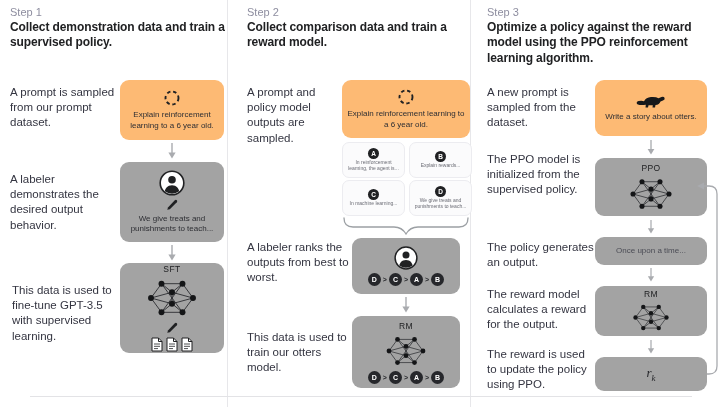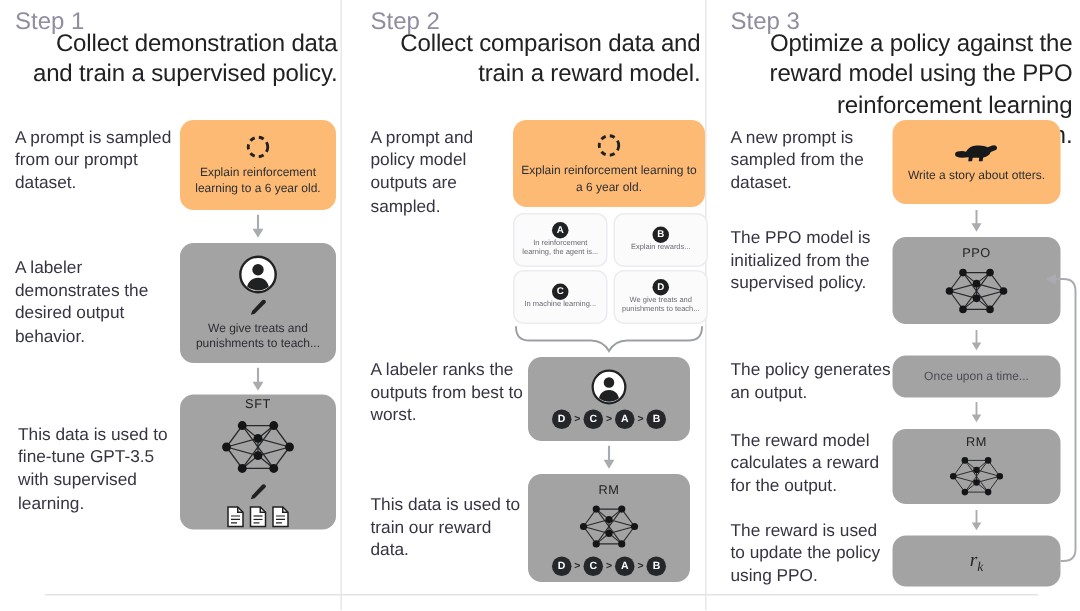"Step 1" .step-label { font-size: 16px -> 11px }
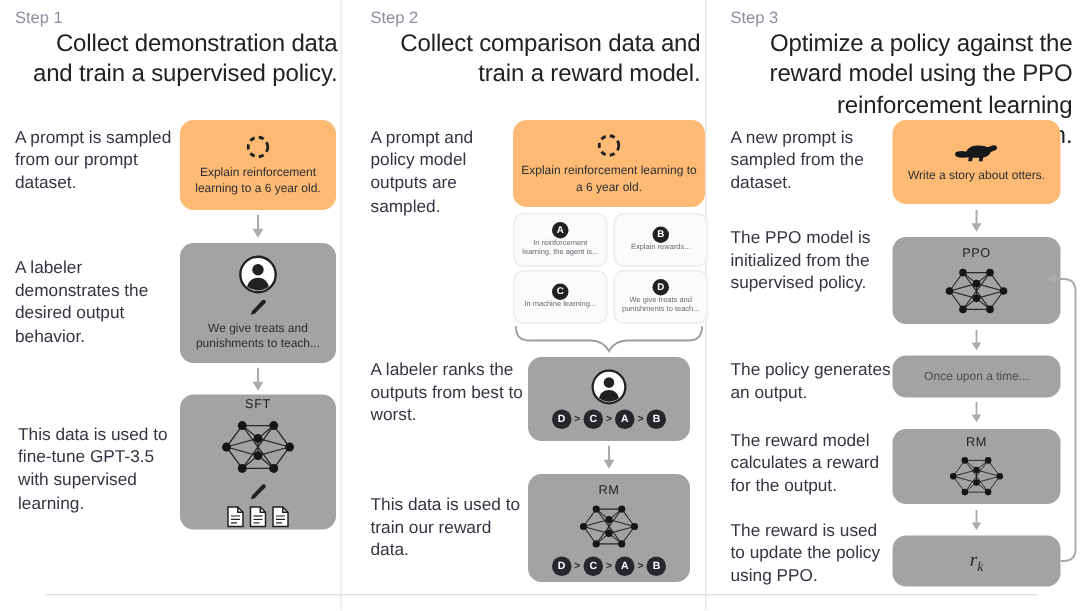"Collect demonstration data and train" .step-title { font-size: 16px -> 12px; font-weight: normal -> bold; text-align: right -> none }
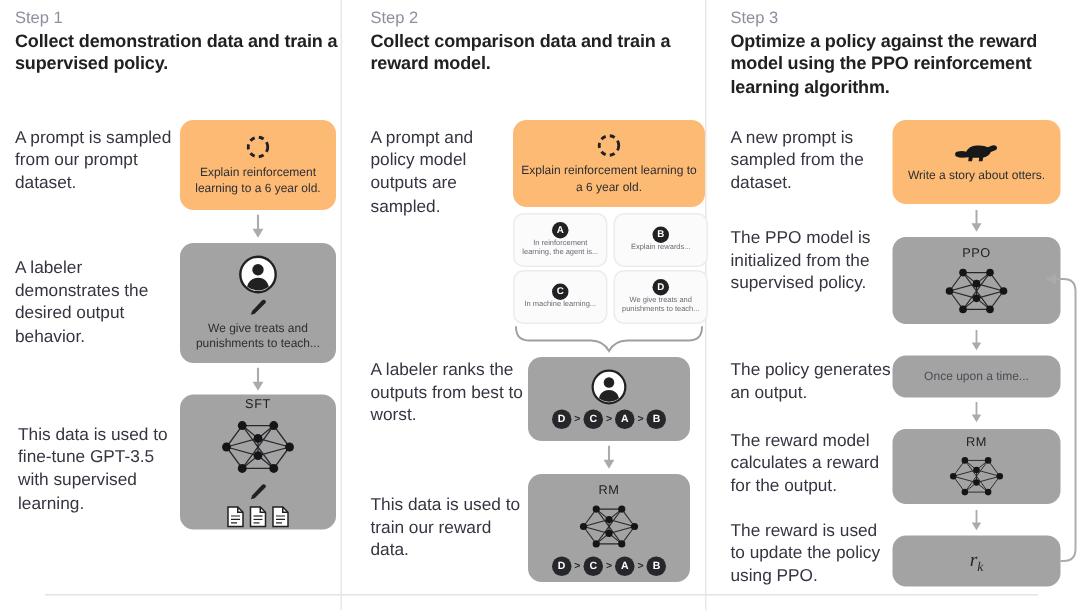"This data is used to train" div.body-text { text: reward data -> otters model }
